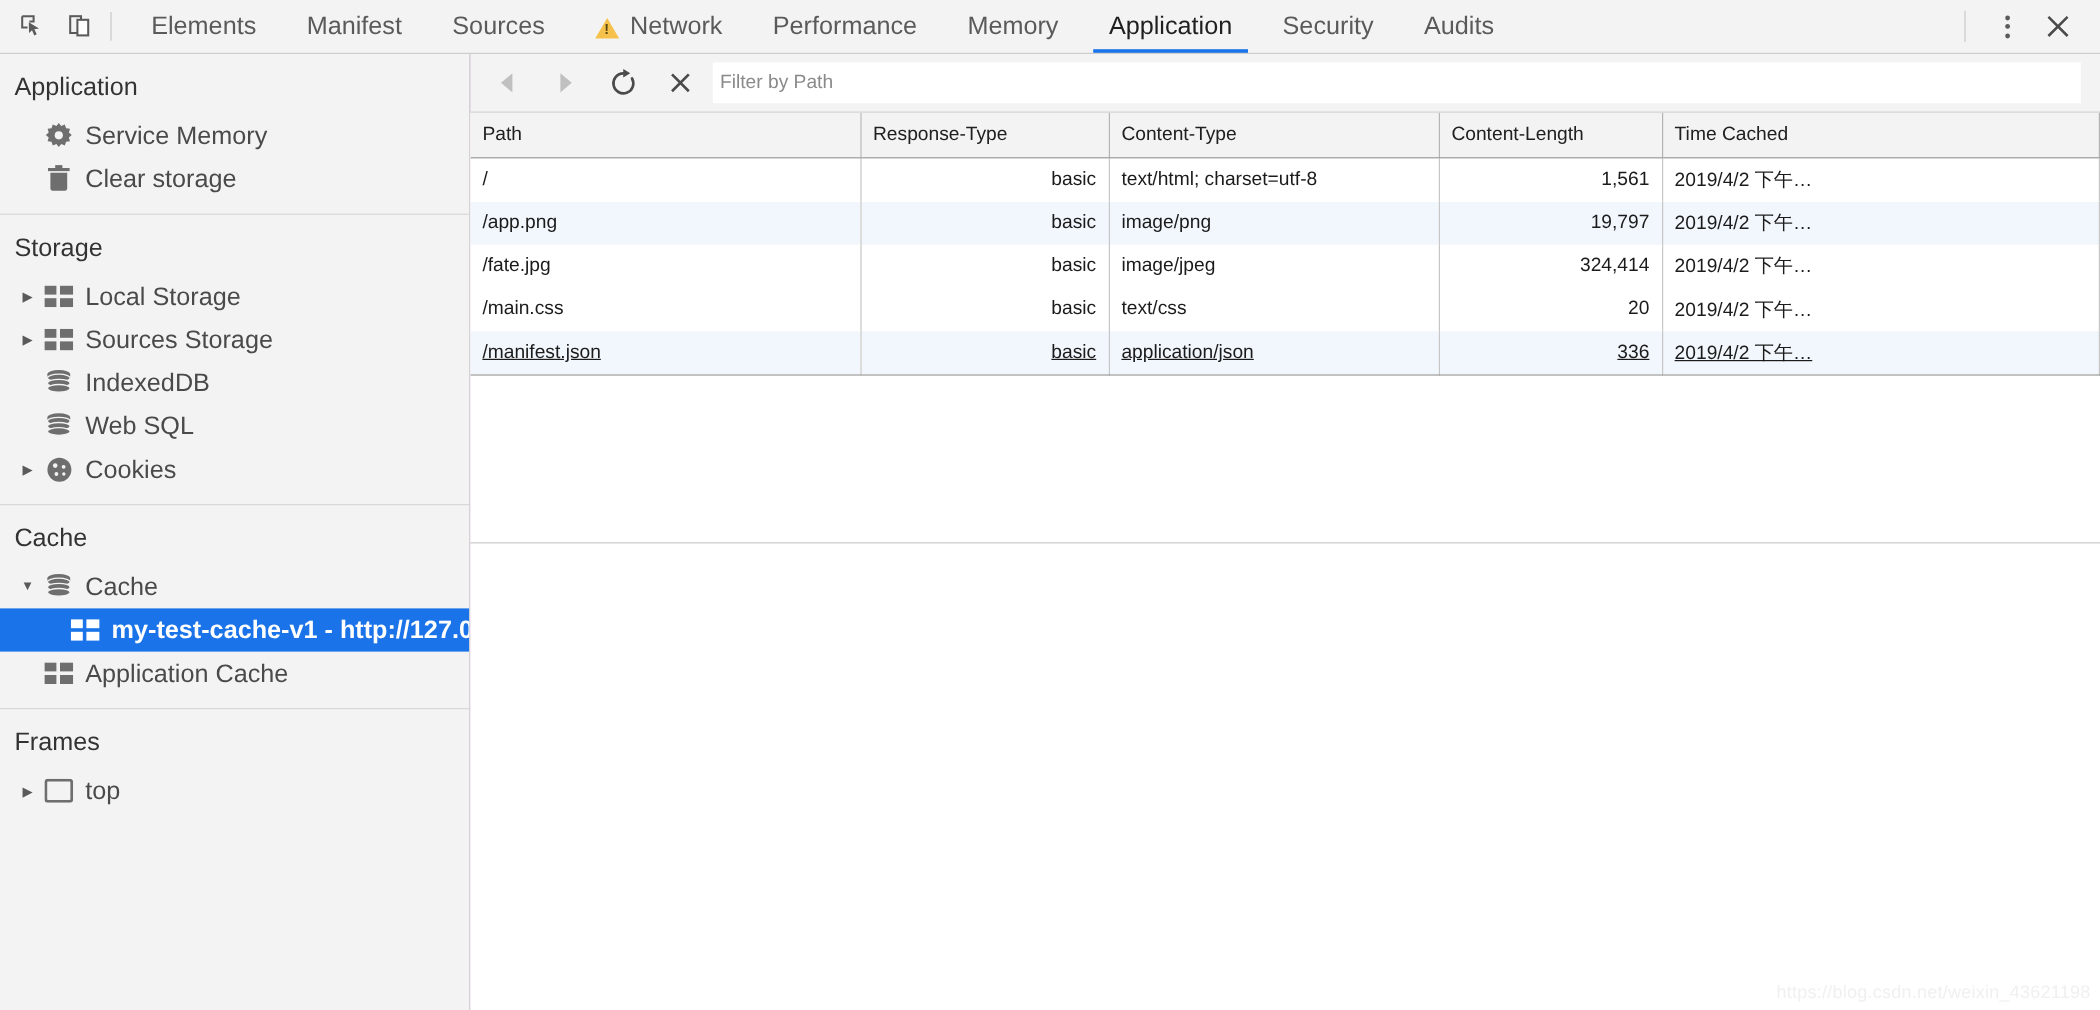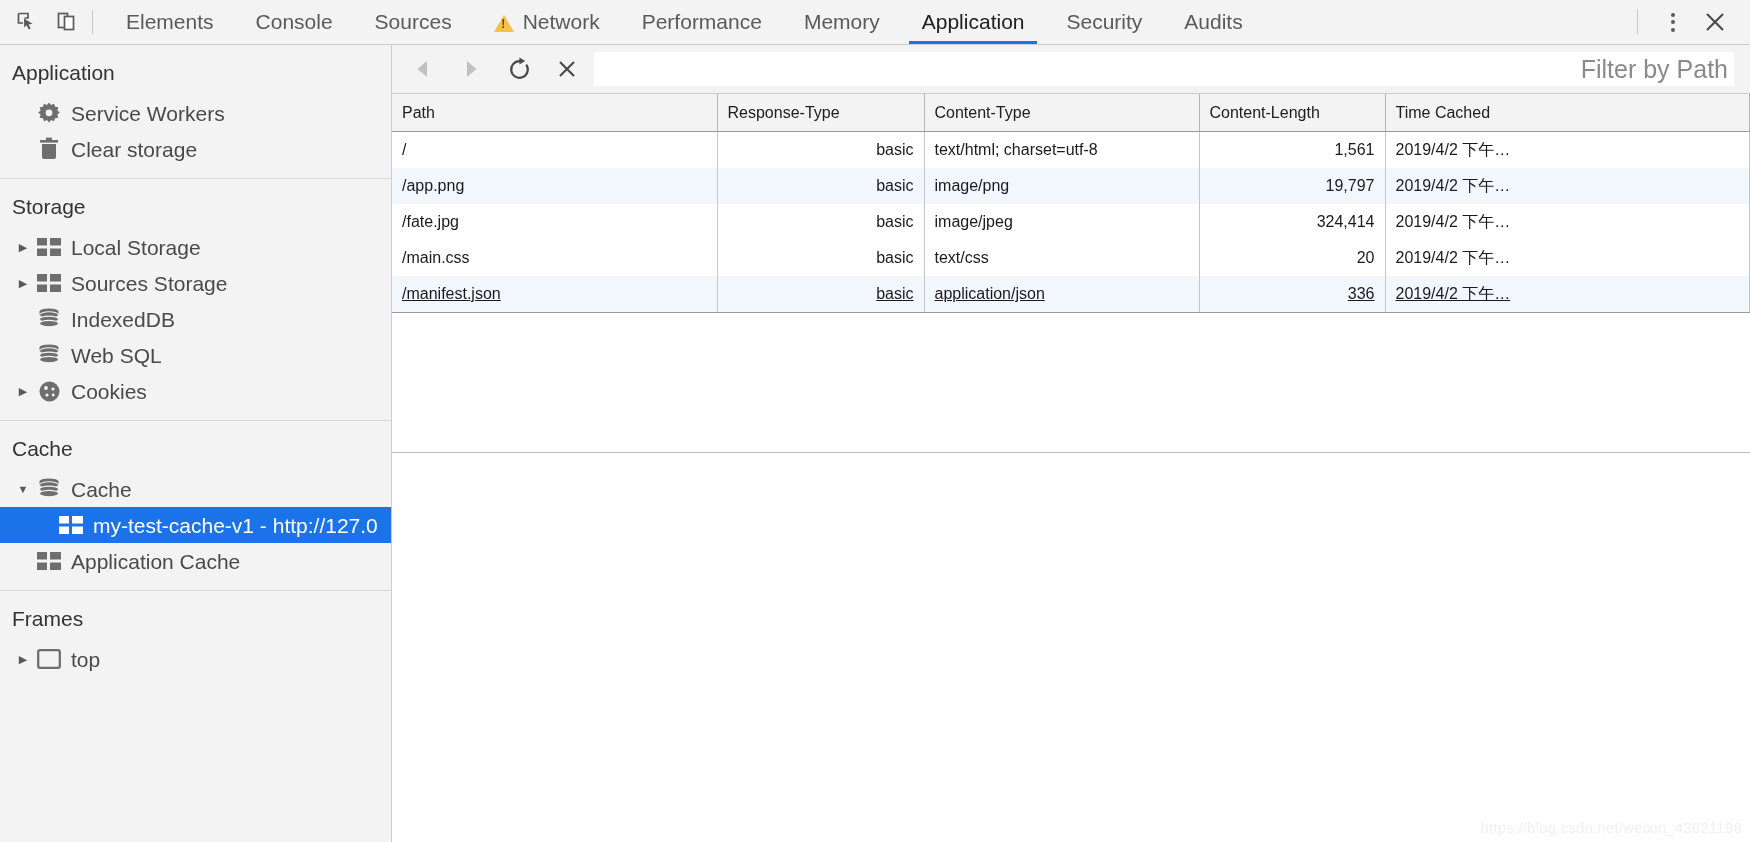"Console" span { text: Console -> Manifest }
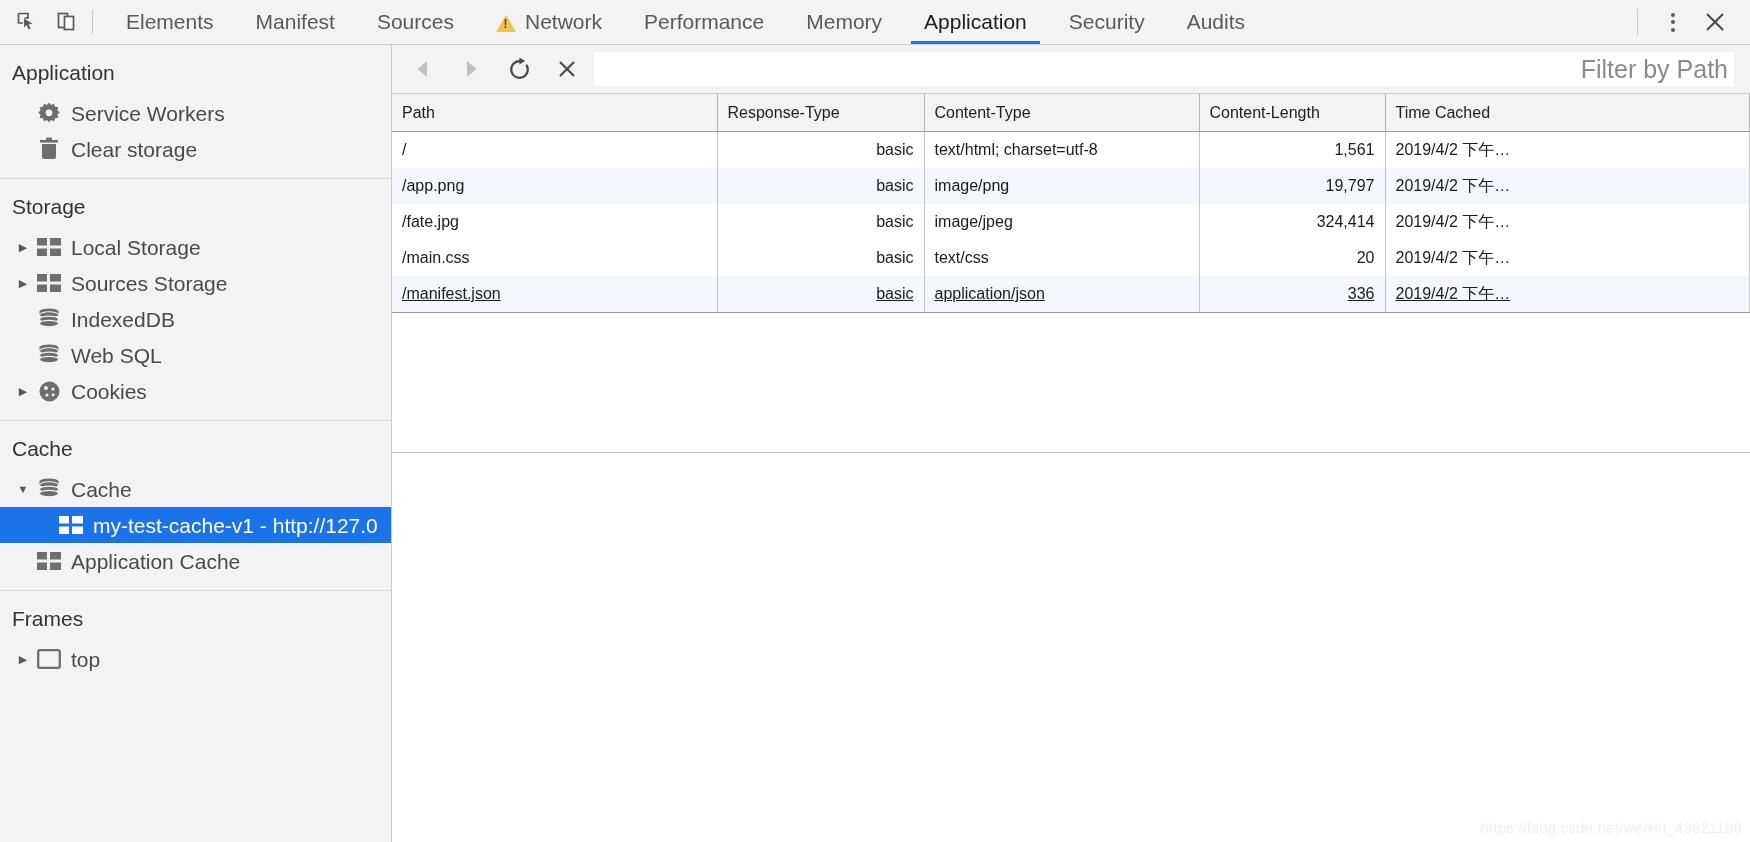"Filter by Path" .filter-input { font-size: 25px -> 16px; text-align: right -> none }
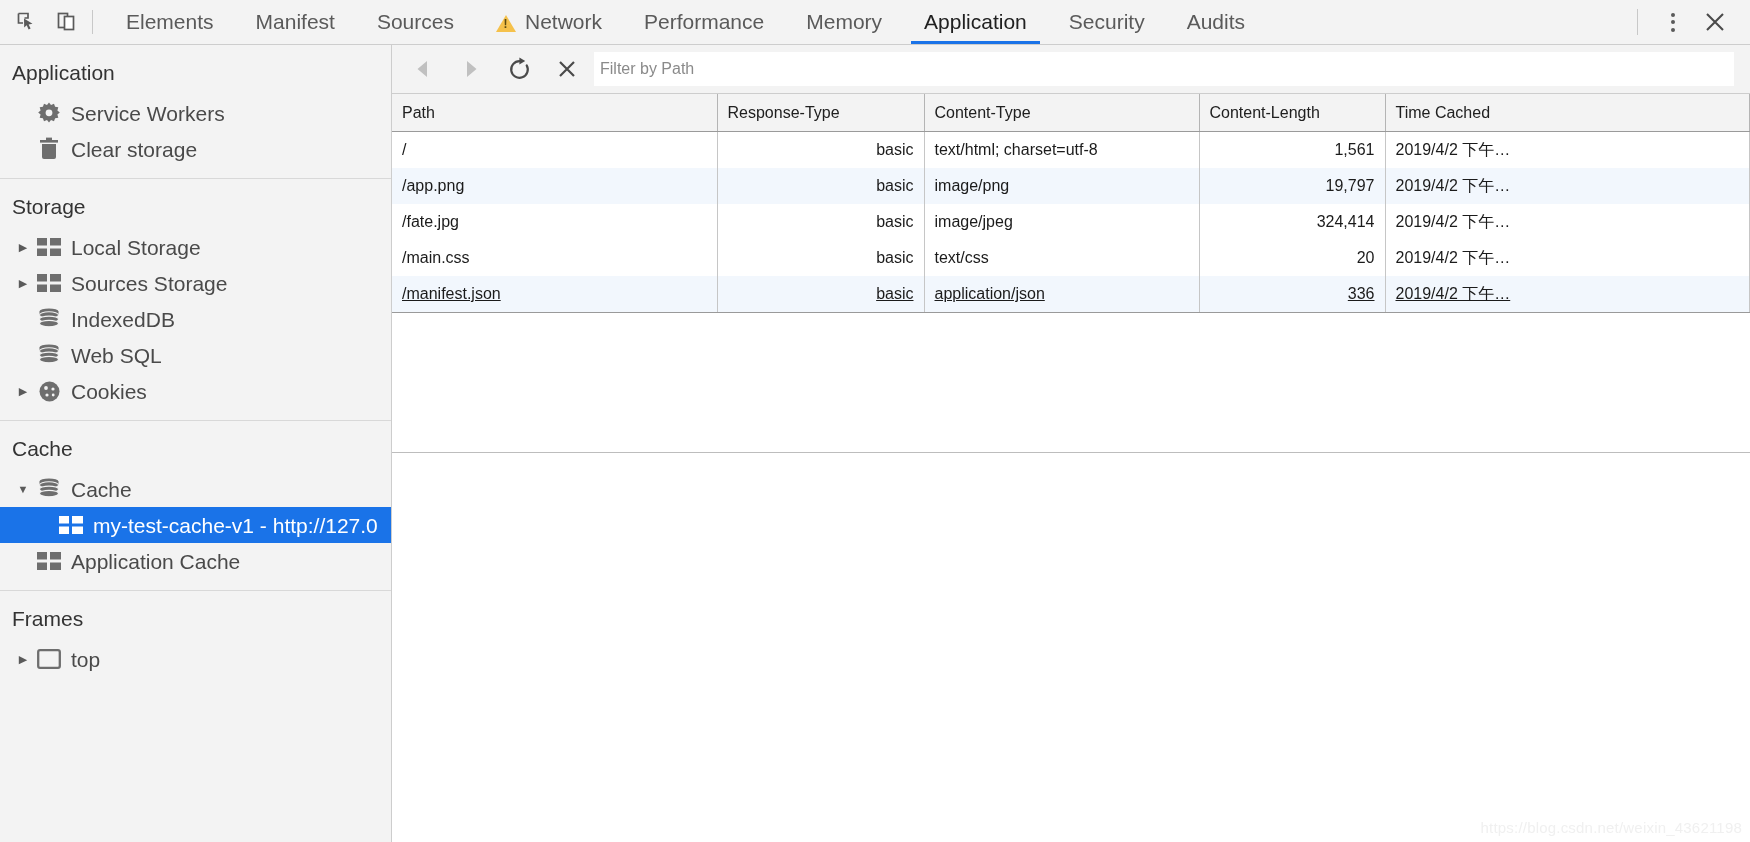"Service Workers" span.sb-lbl { text: Workers -> Memory }
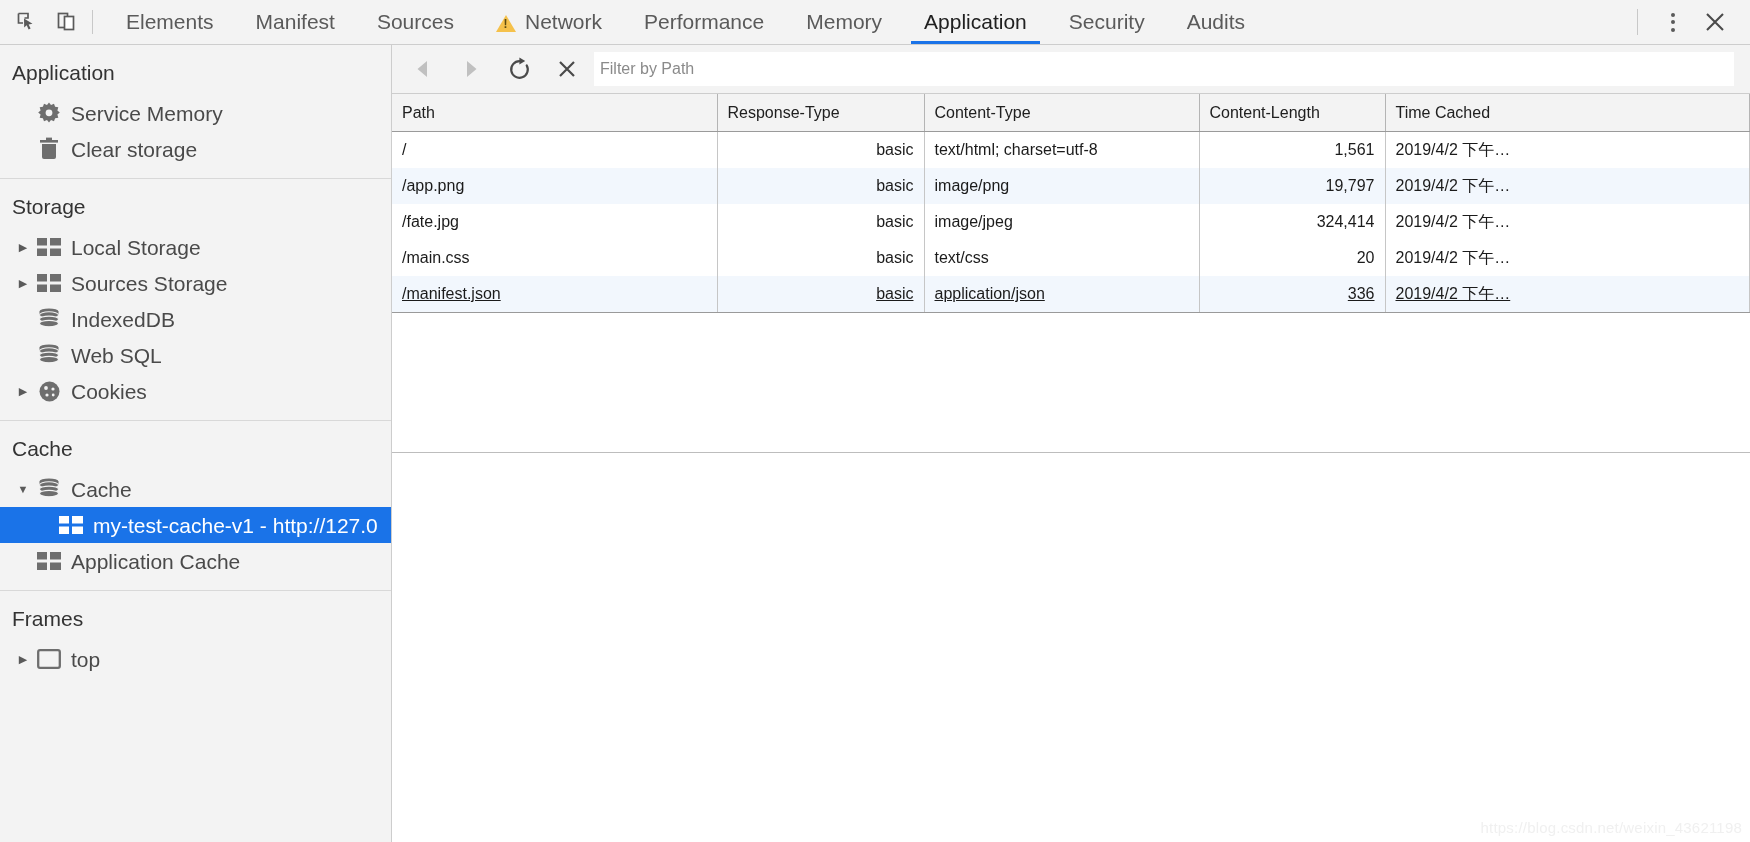"my-test-cache-v1 - http://127.0" .indent2 { font-weight: none -> bold }
